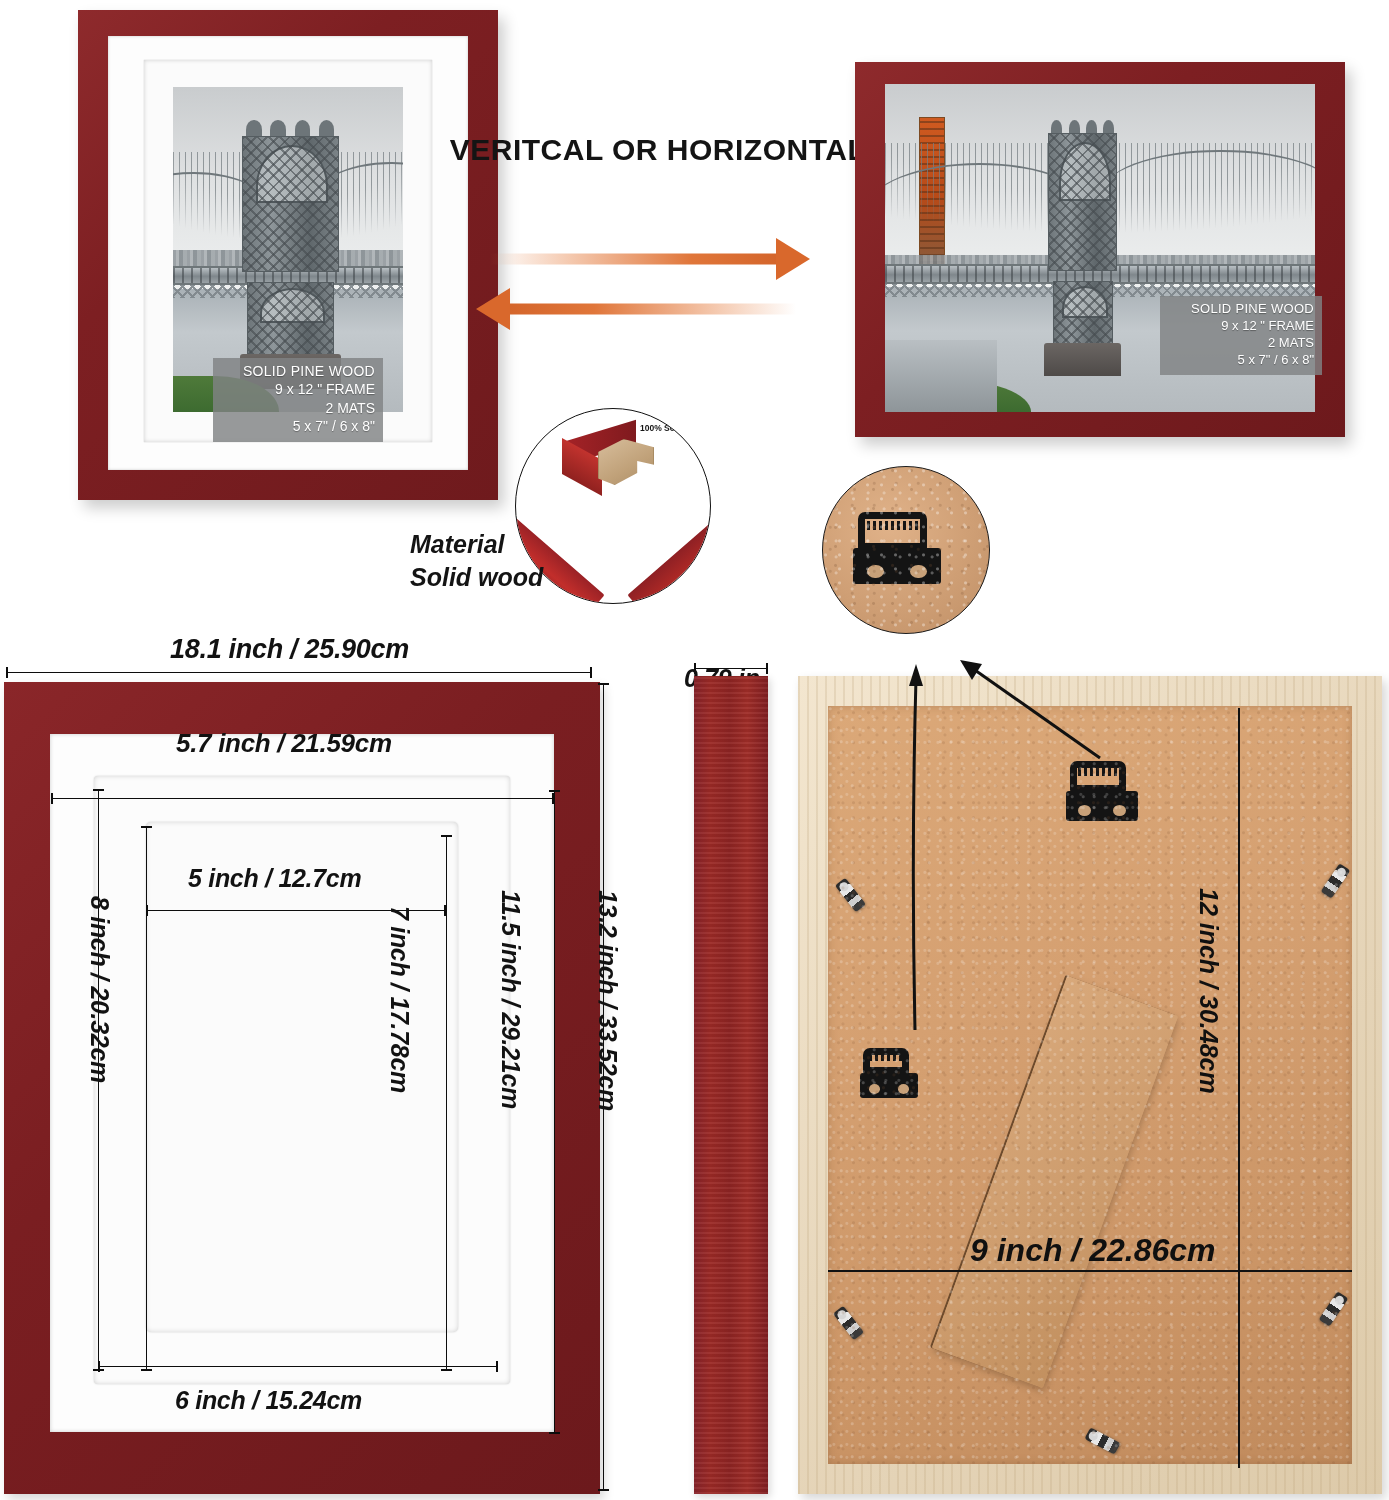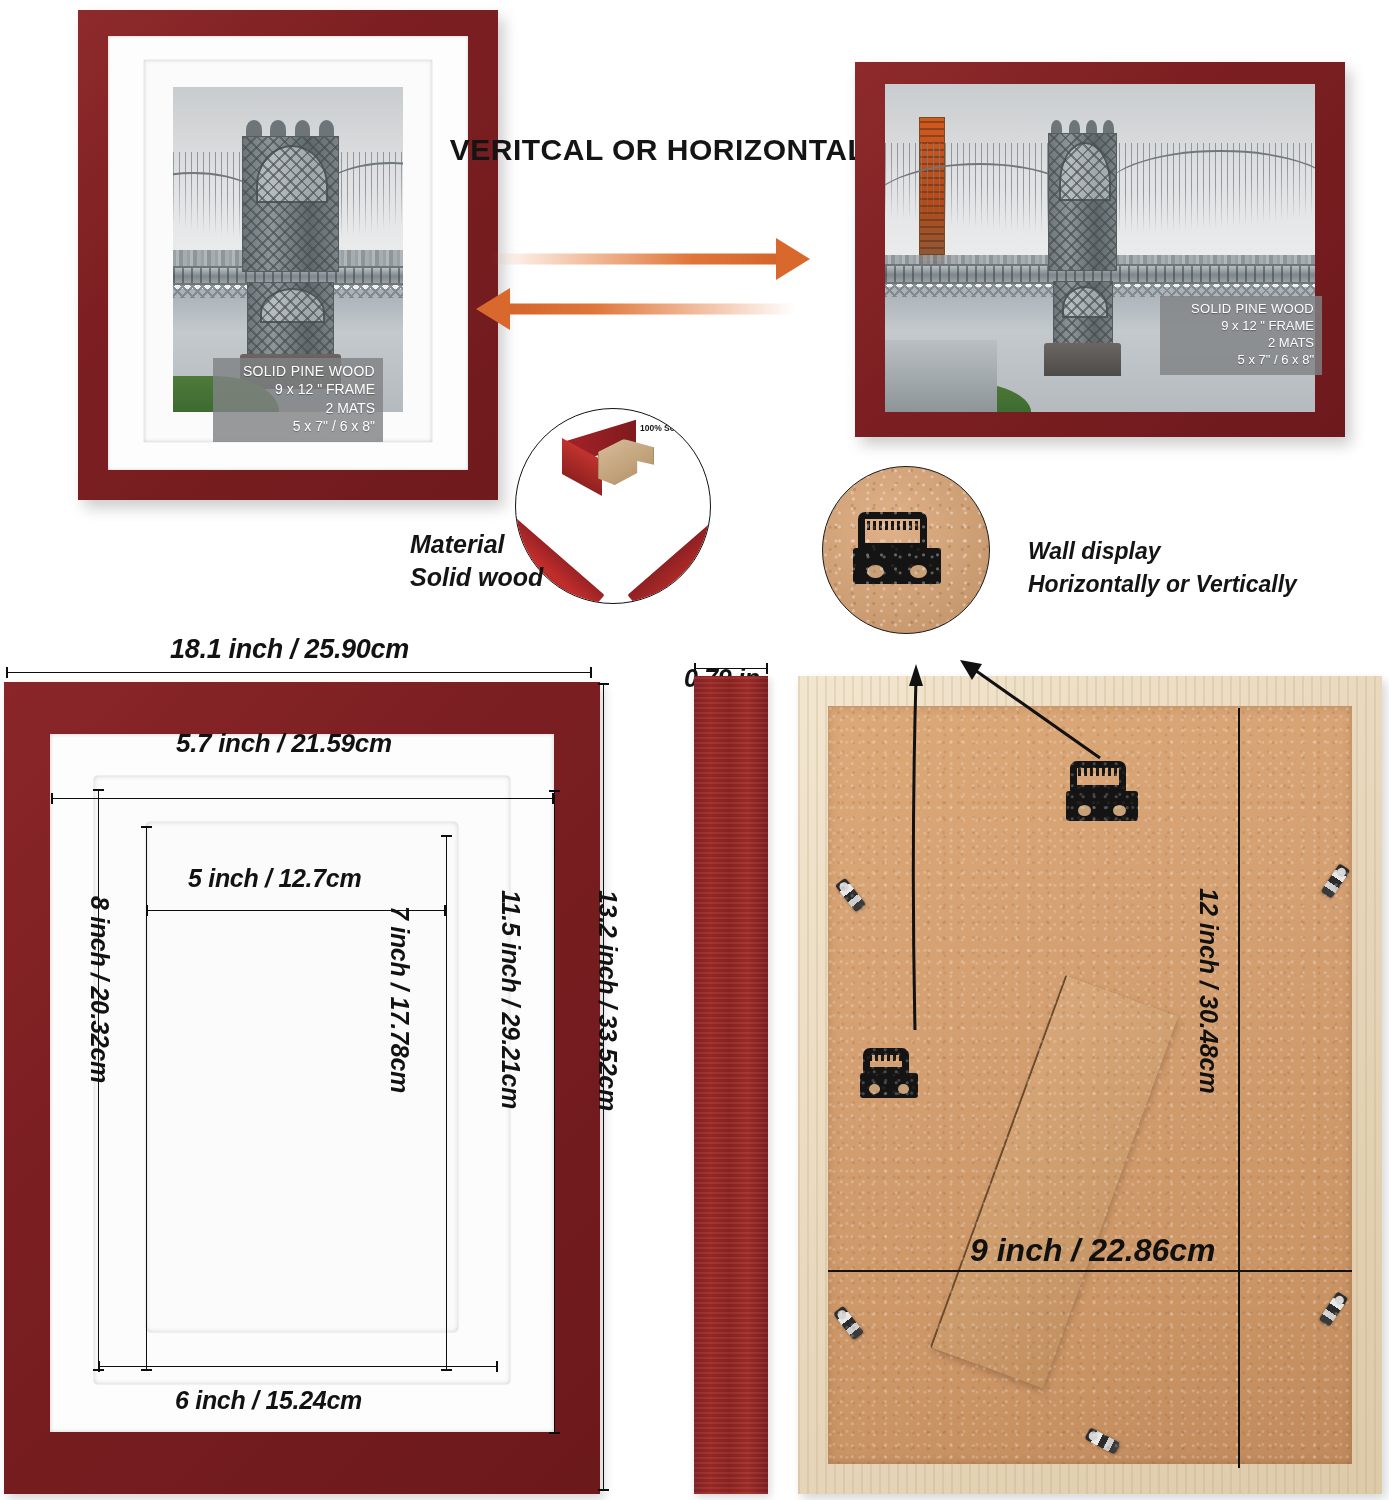"Wall display" div.abs { html: <div> <div>Wall display</div> <div>Horizontally or Vertically</div> </div> -> none }
